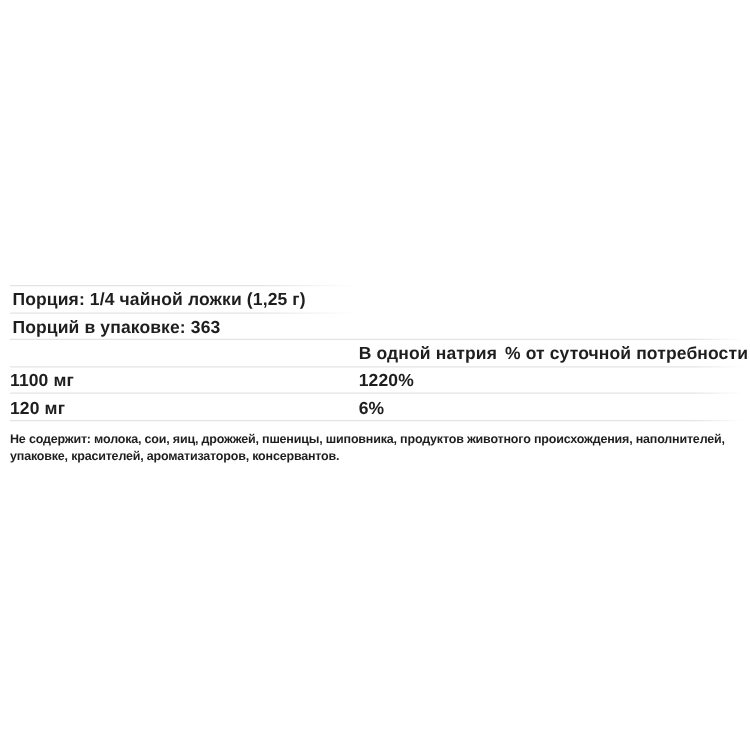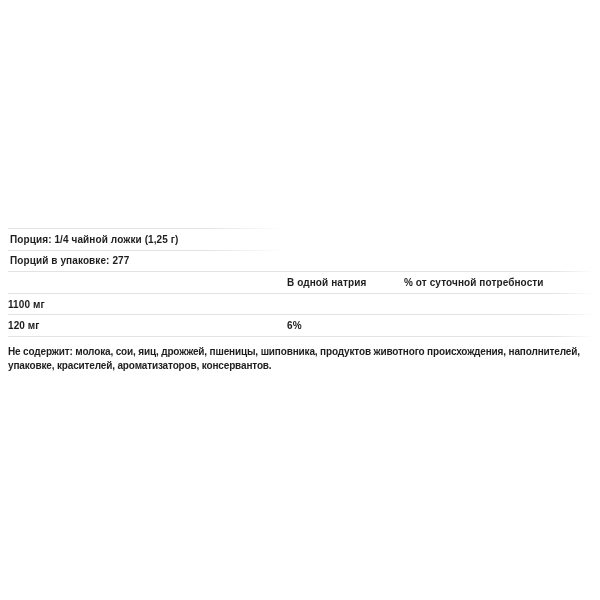"Порция: 1/4 чайной ложки (1,25" .row { font-size: 10px -> 14px }
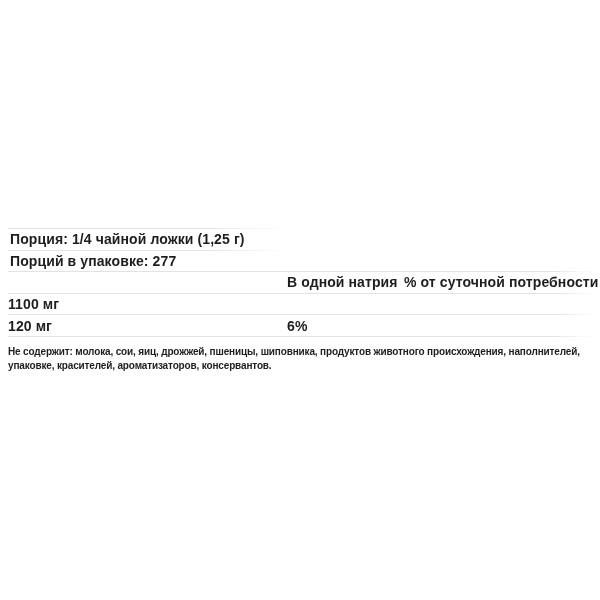"Порций в упаковке: 277" span.c1 { text: 277 -> 363 }
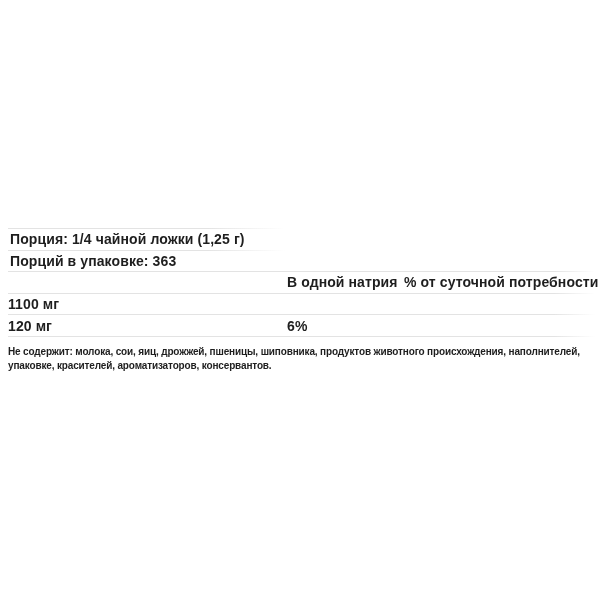"1220%" span.c3 { html: none -> <span>1220%</span> }
